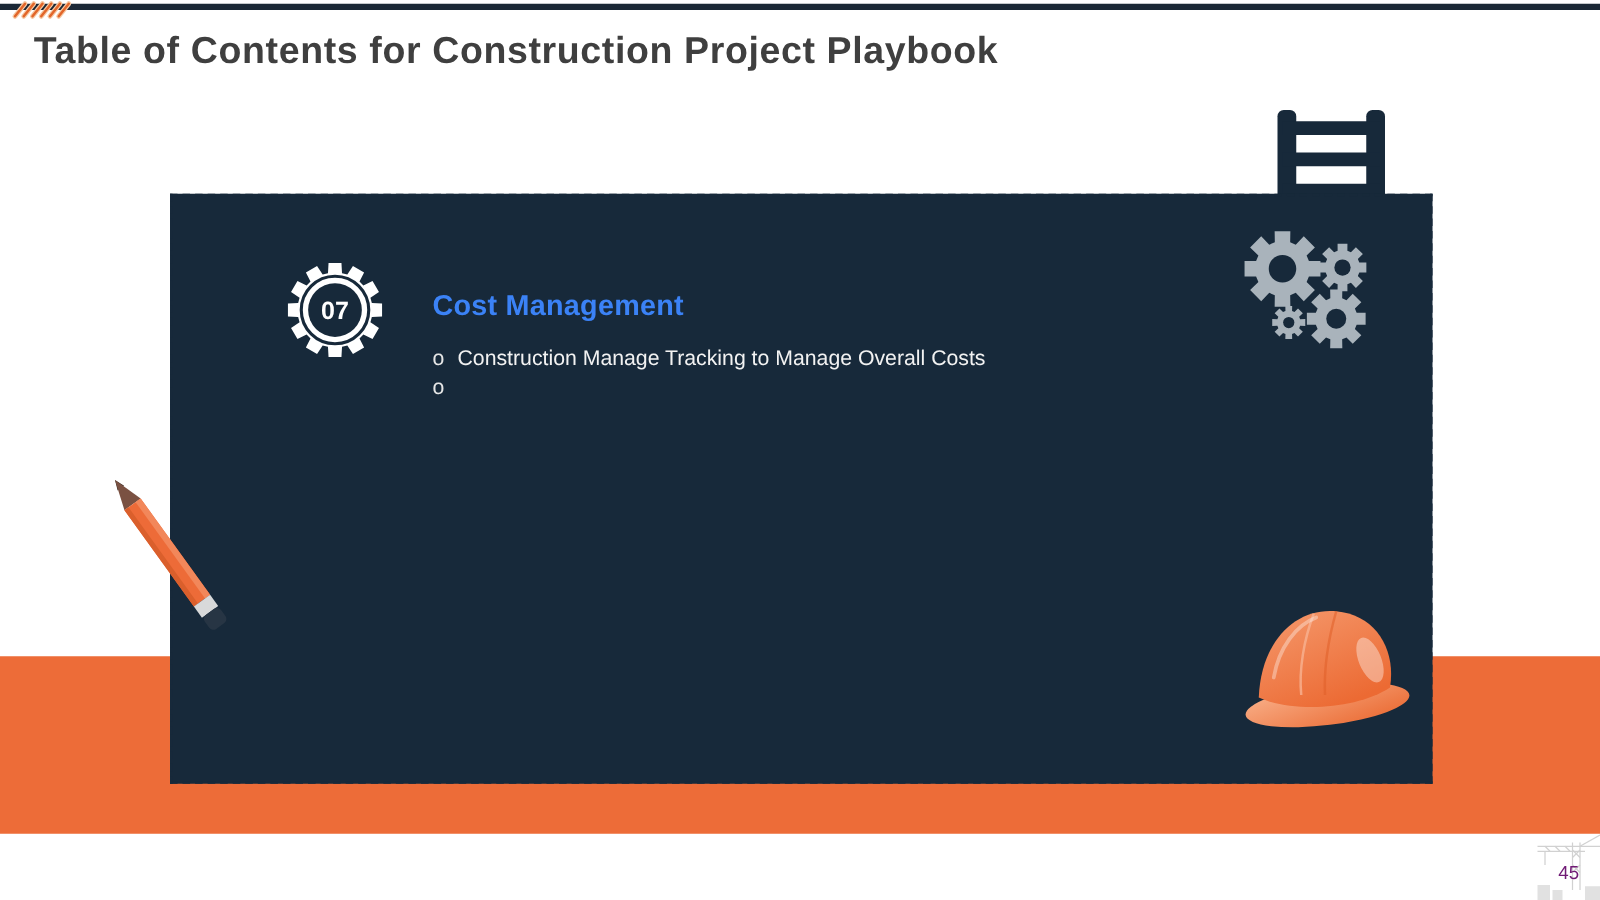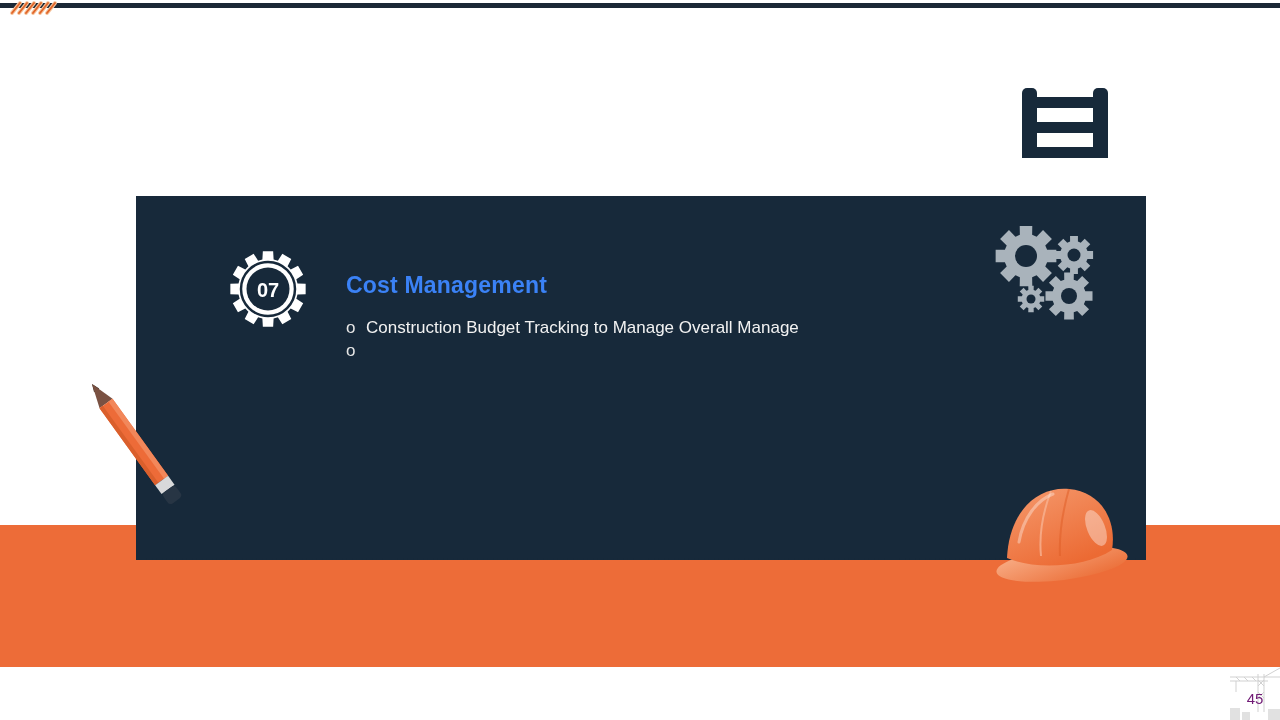"Table of Contents for Construction" div.slide-title { html: none -> <div>Table of Contents for Construction Project Playbook</div> }
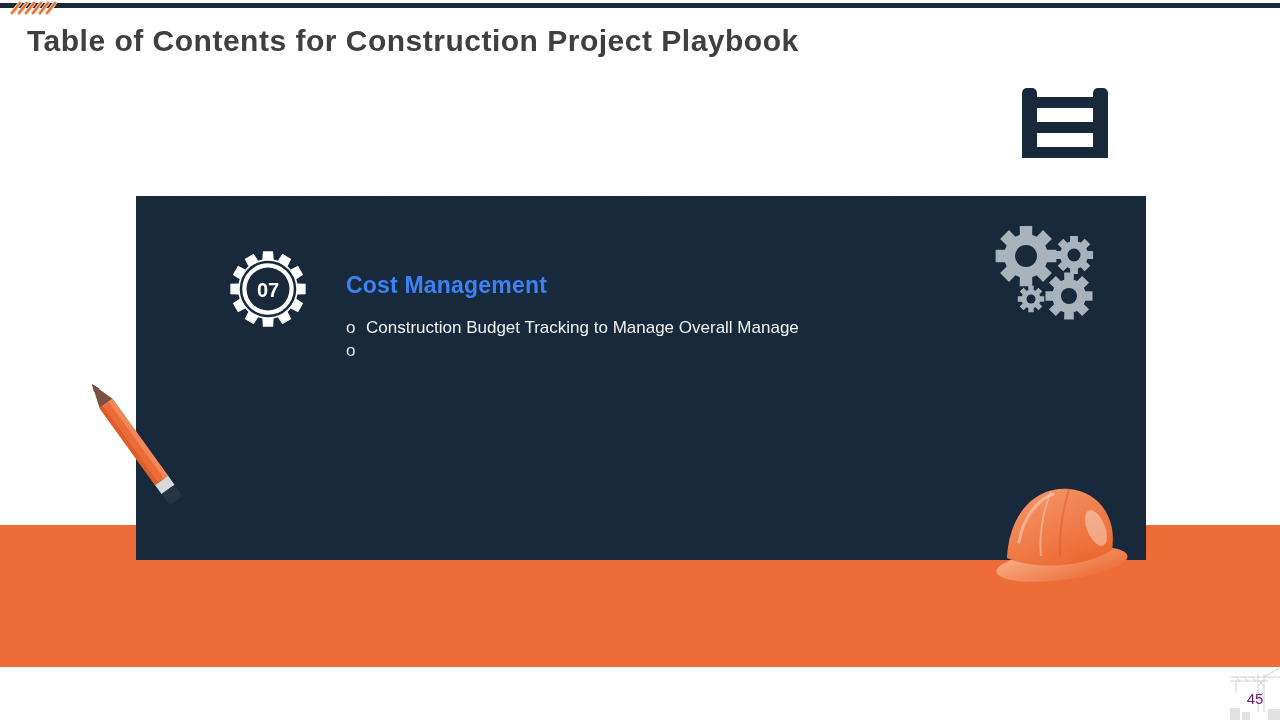"07" .panel { height: 364px -> 472px; margin-top: 41px -> none }
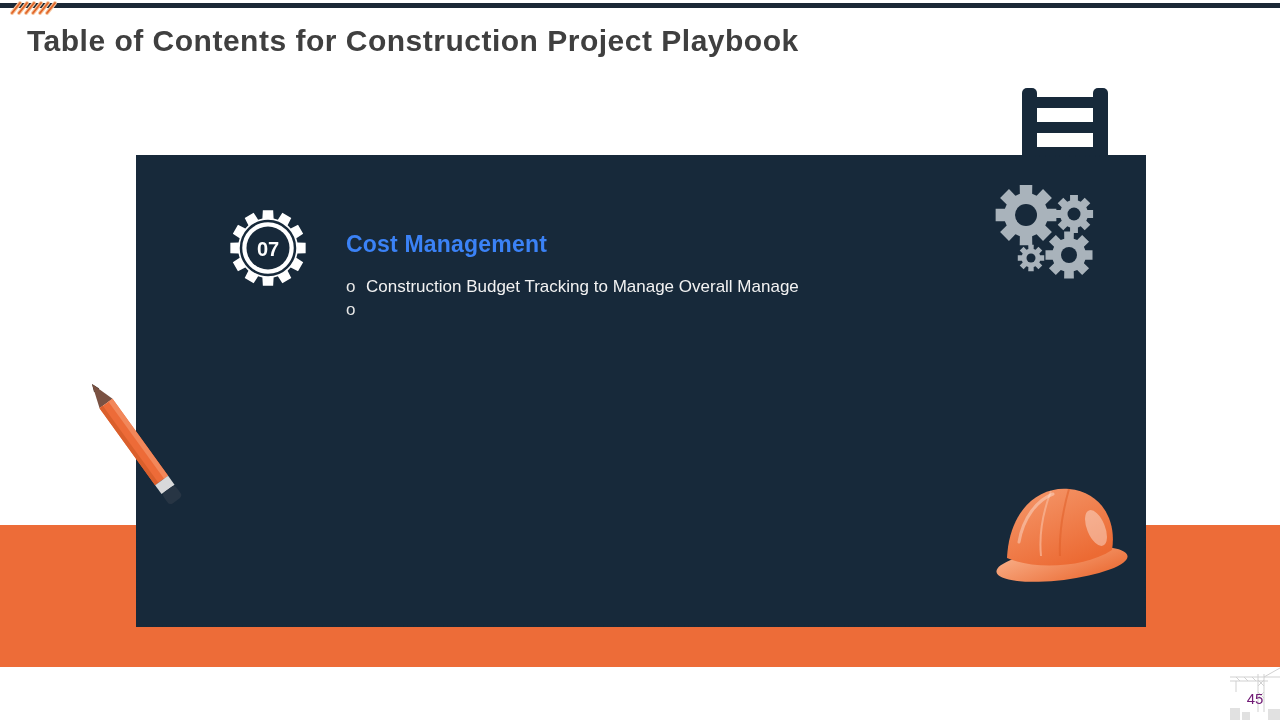"Construction Budget Tracking to Manage" span { text: Budget Tracking to Manage Overall Manage -> Manage Tracking to Manage Overall Costs }
